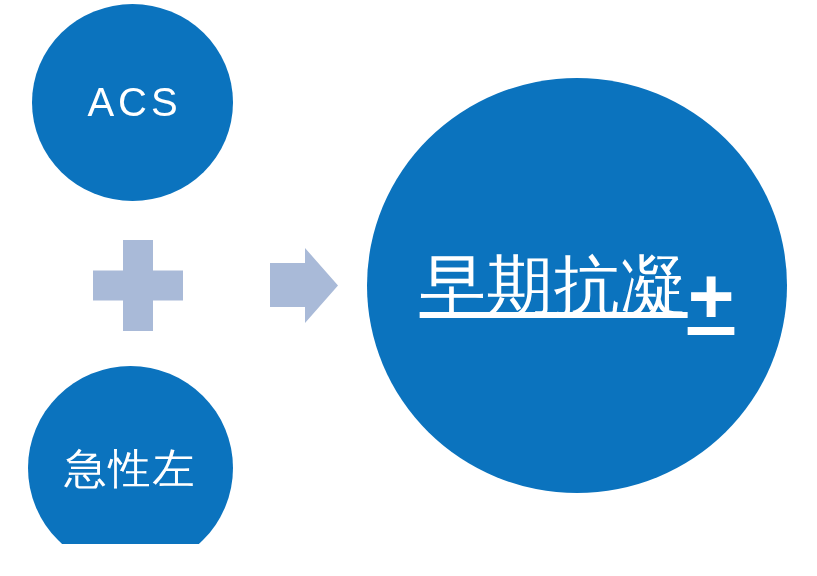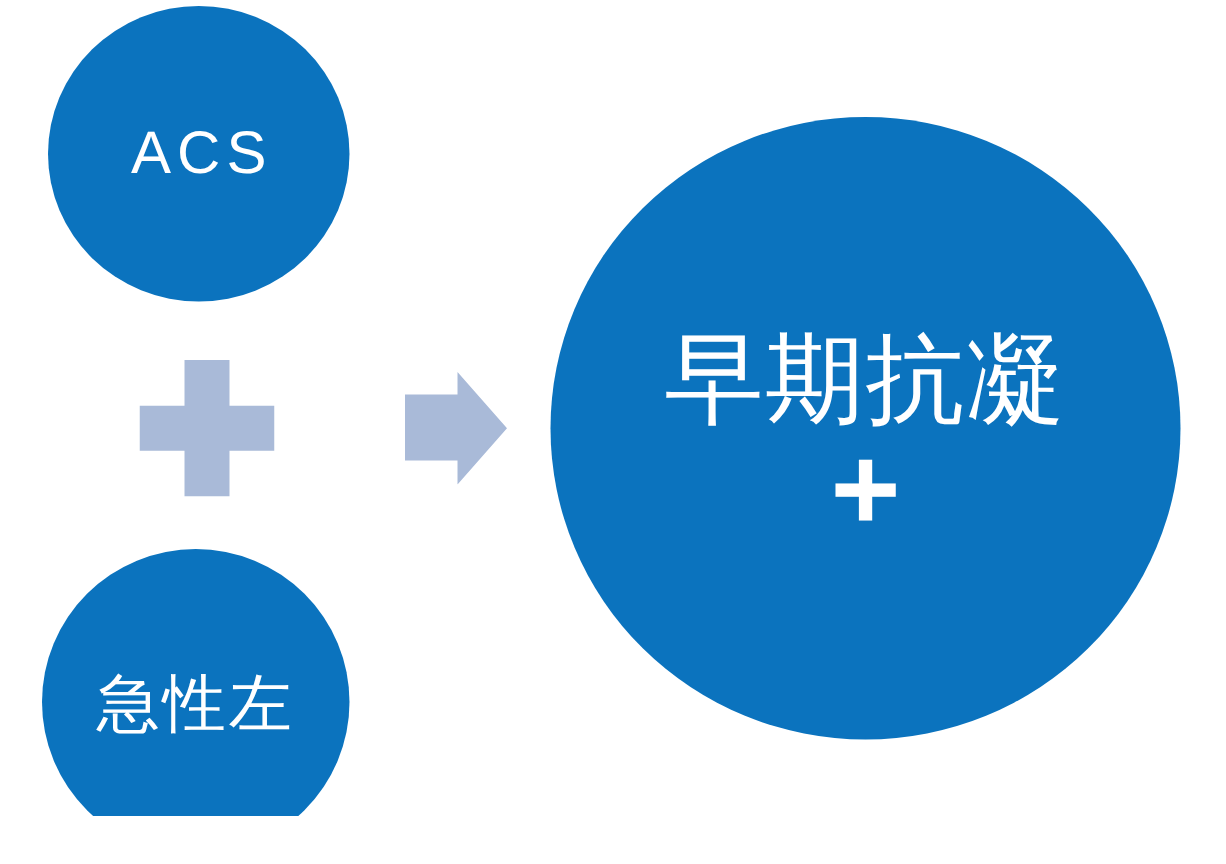"早期抗凝" .node-result { flex-direction: column -> row; text-decoration: none -> underline }
